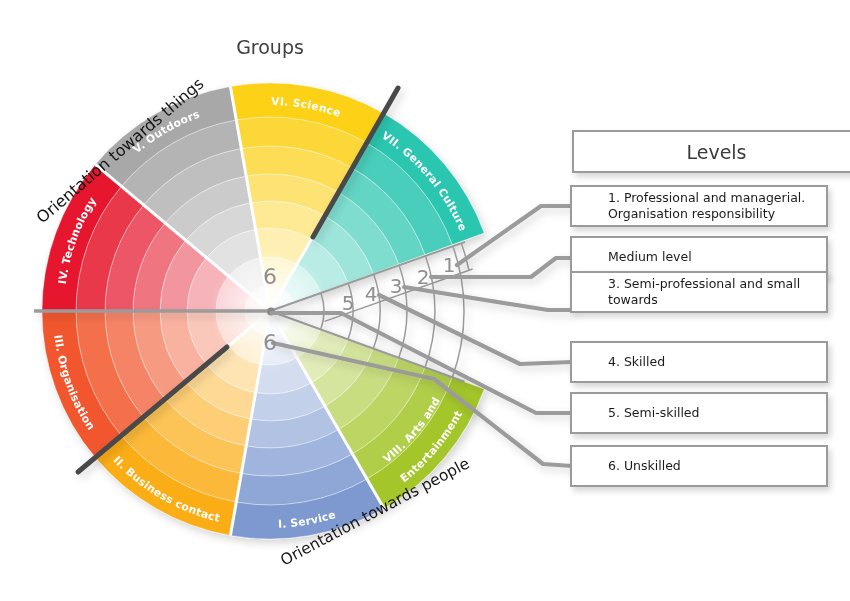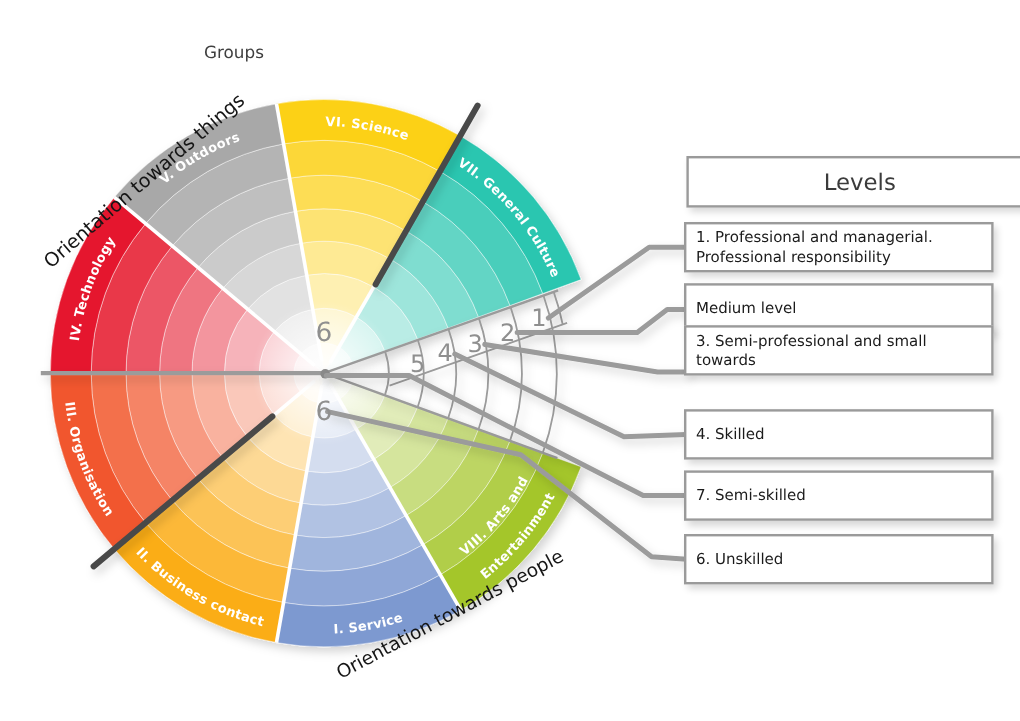"Groups" .groups-title { font-size: 14px -> 19px; text-align: none -> center }
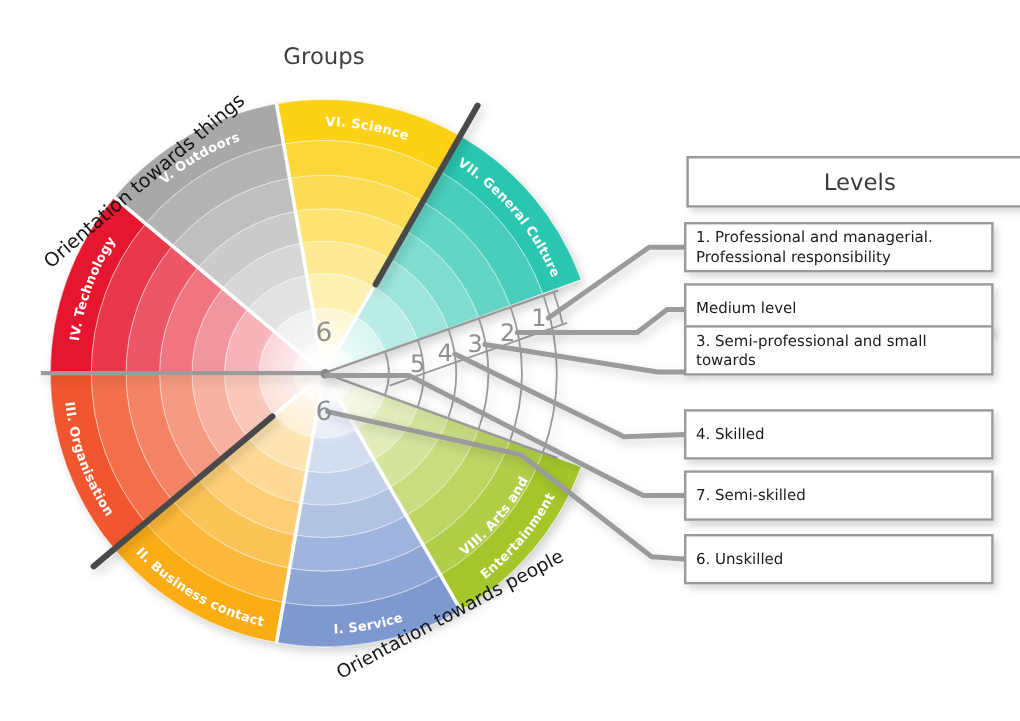"1. Professional and managerial." .level-box .line { margin-left: none -> 28px }
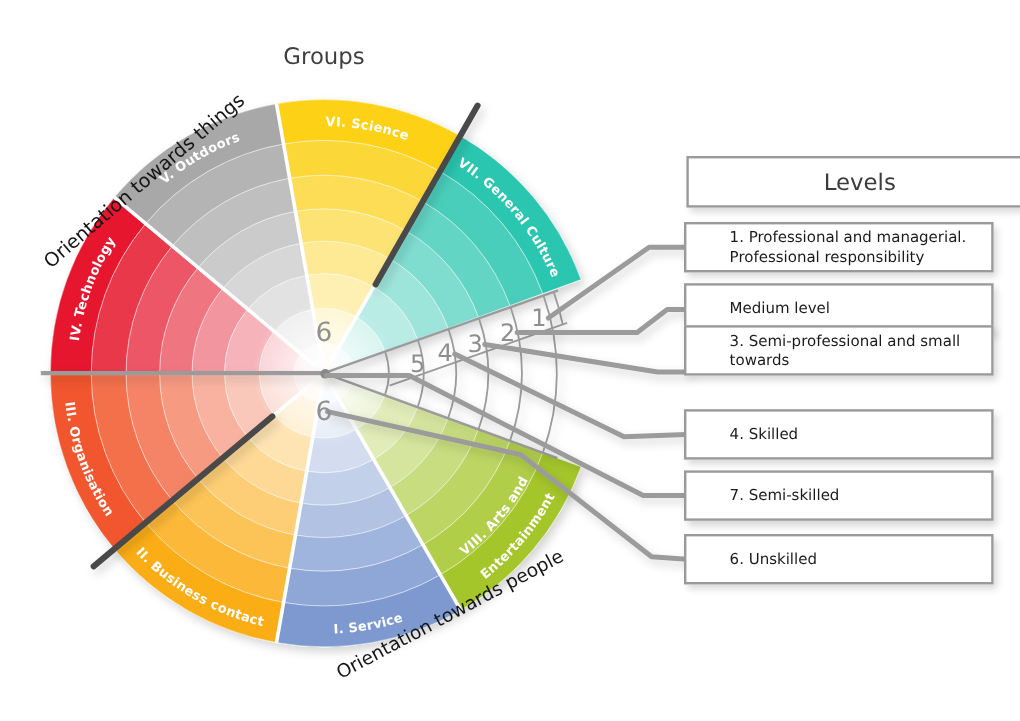"Professional responsibility" span.line { text: Professional -> Organisation }
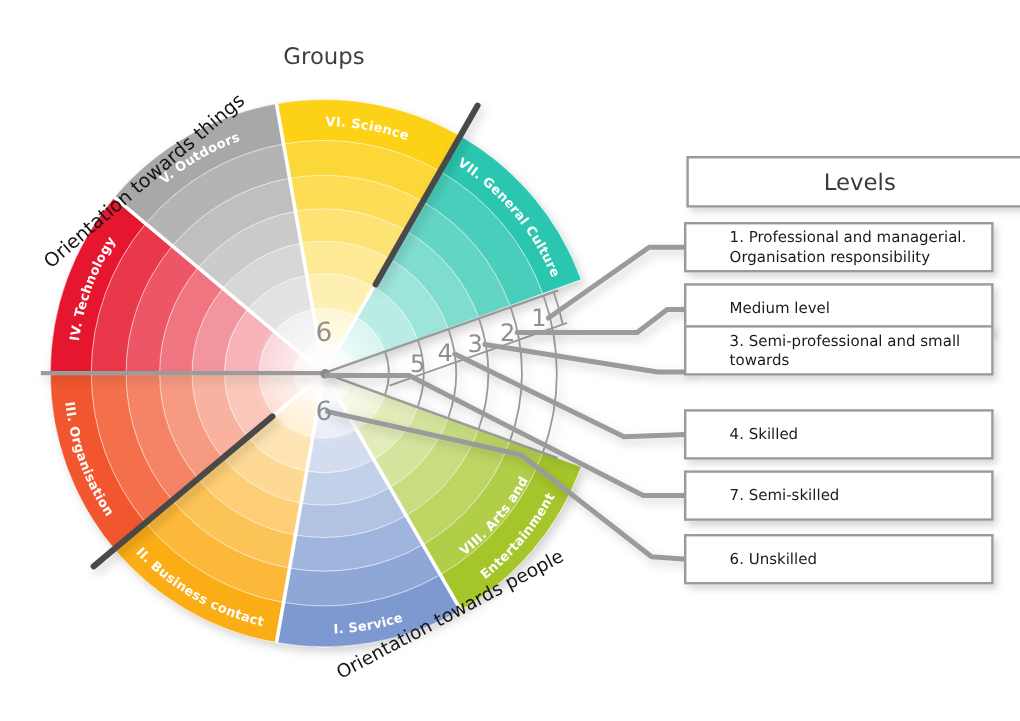"7. Semi-skilled" span.line { text: 7 -> 5 }
